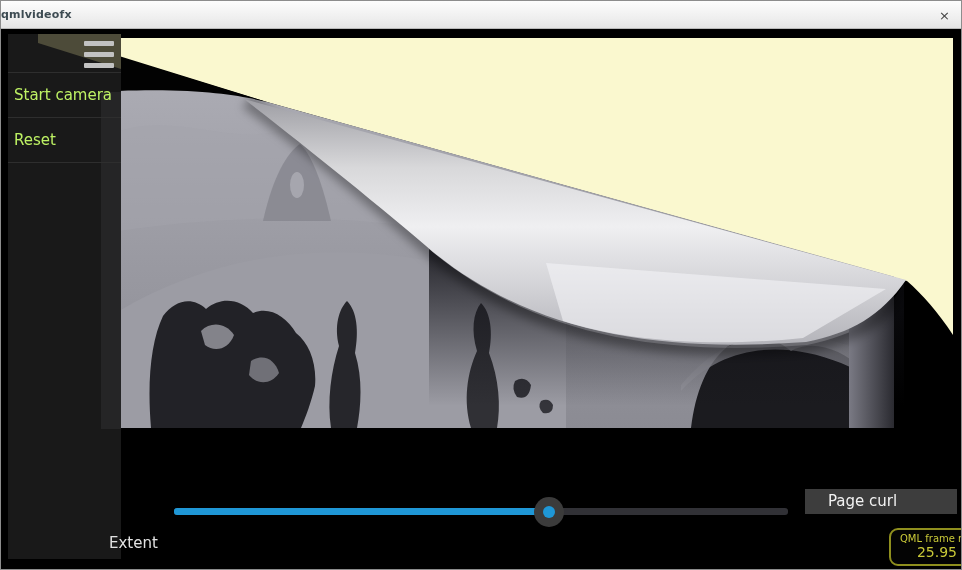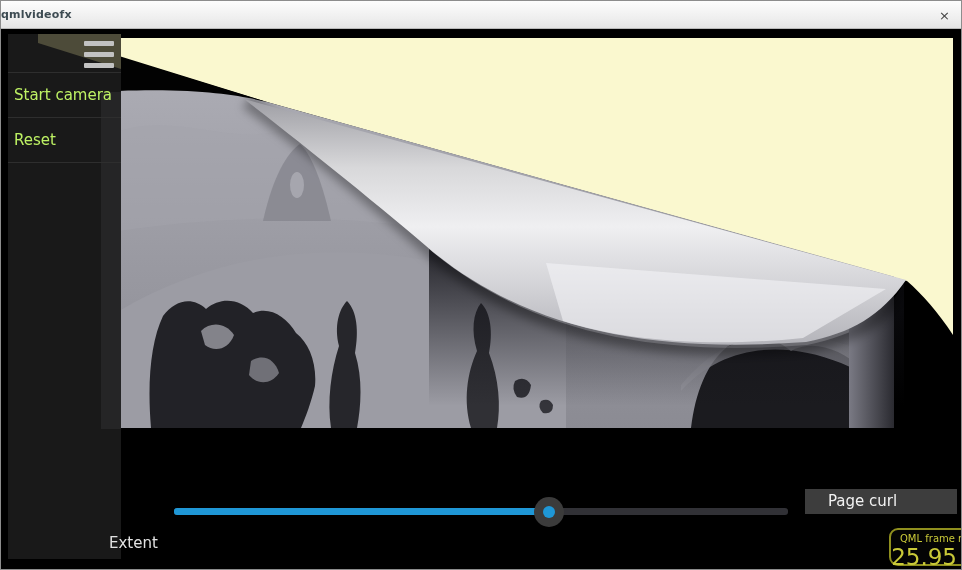"25.95" #fps-badge .fps-value { font-size: 23px -> 14px }
